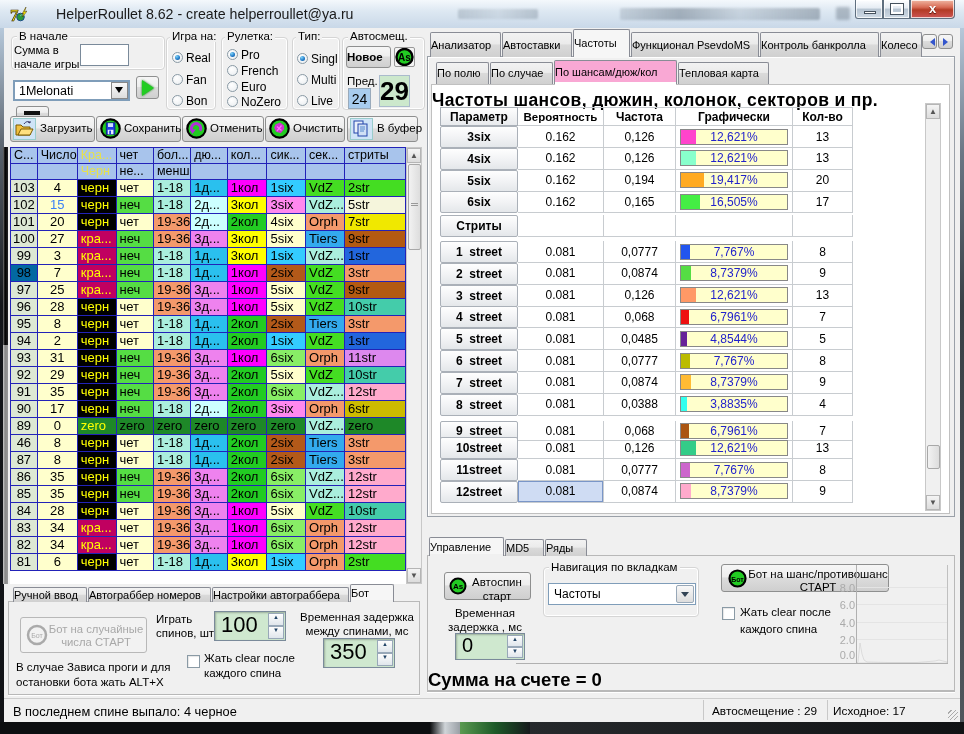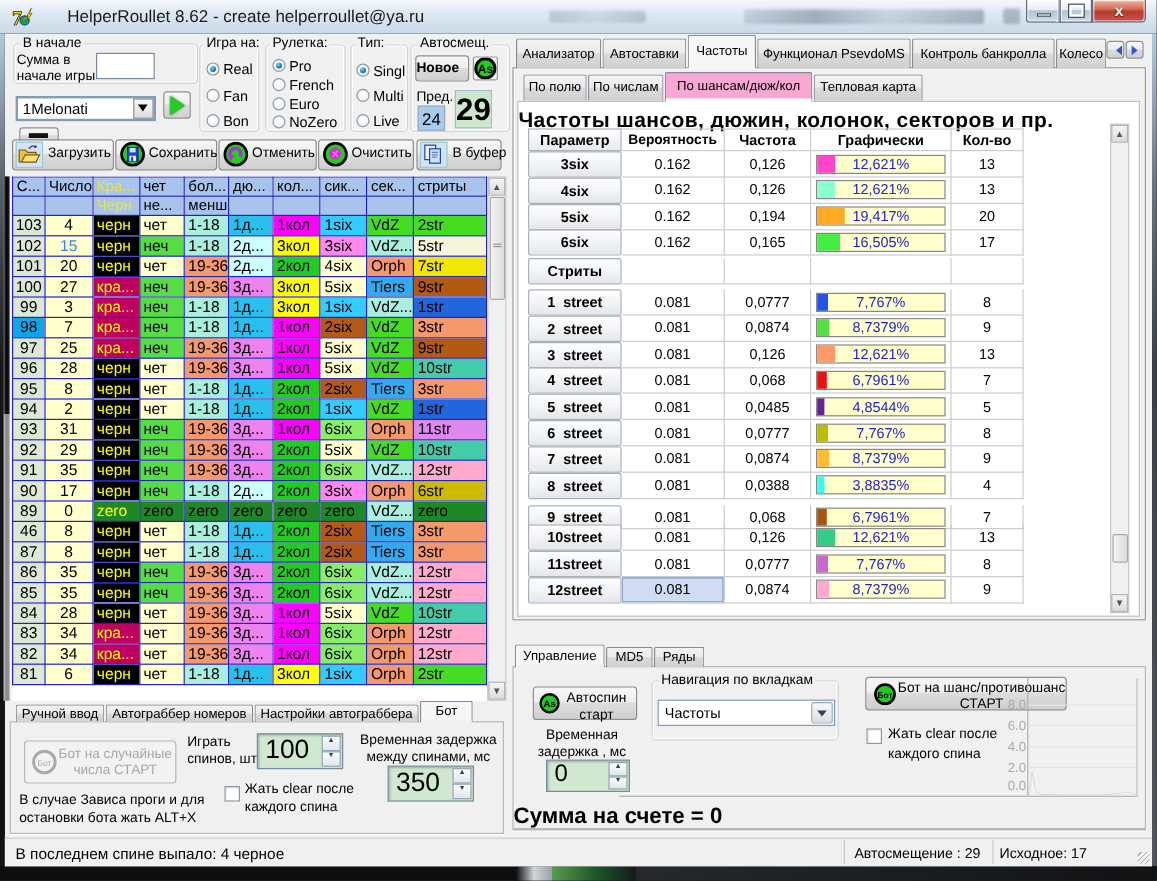"Анализатор" .tab { text-align: center -> none }
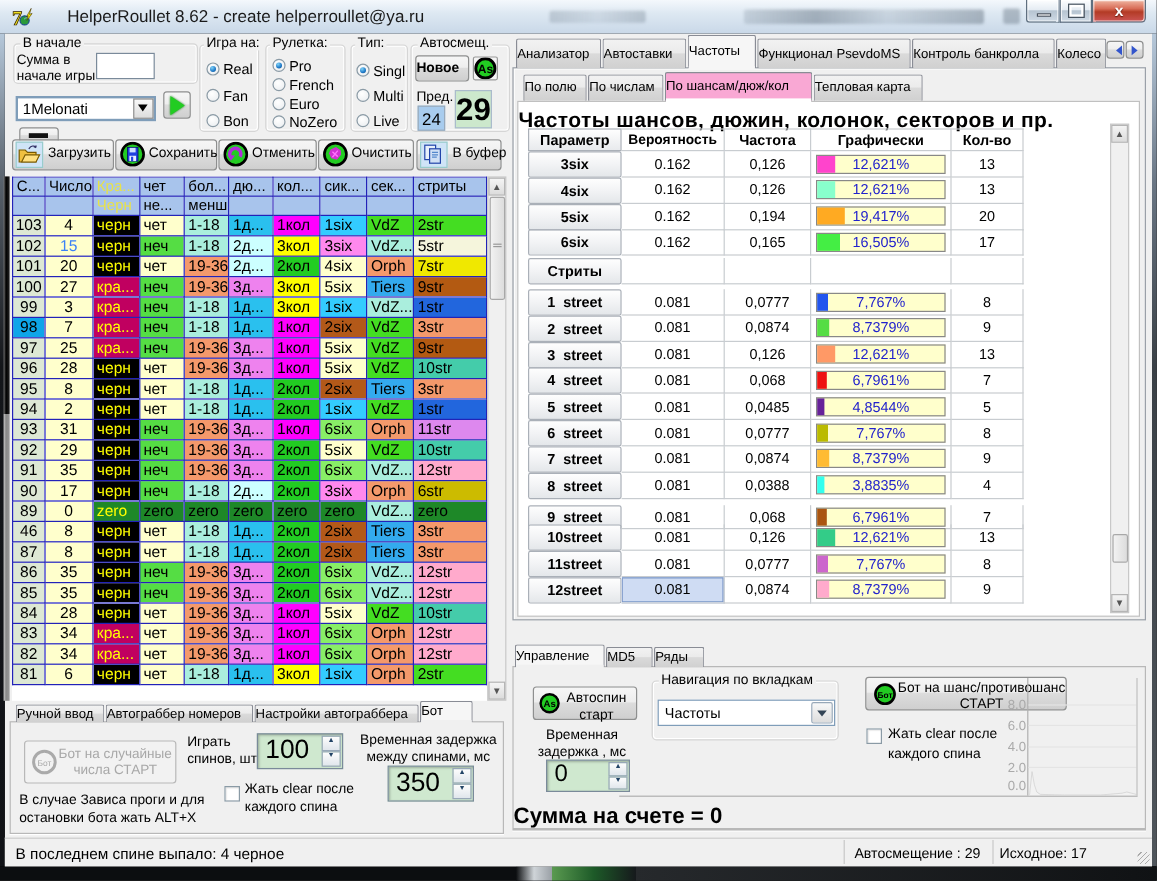"По числам" div.abs { text: числам -> случае }
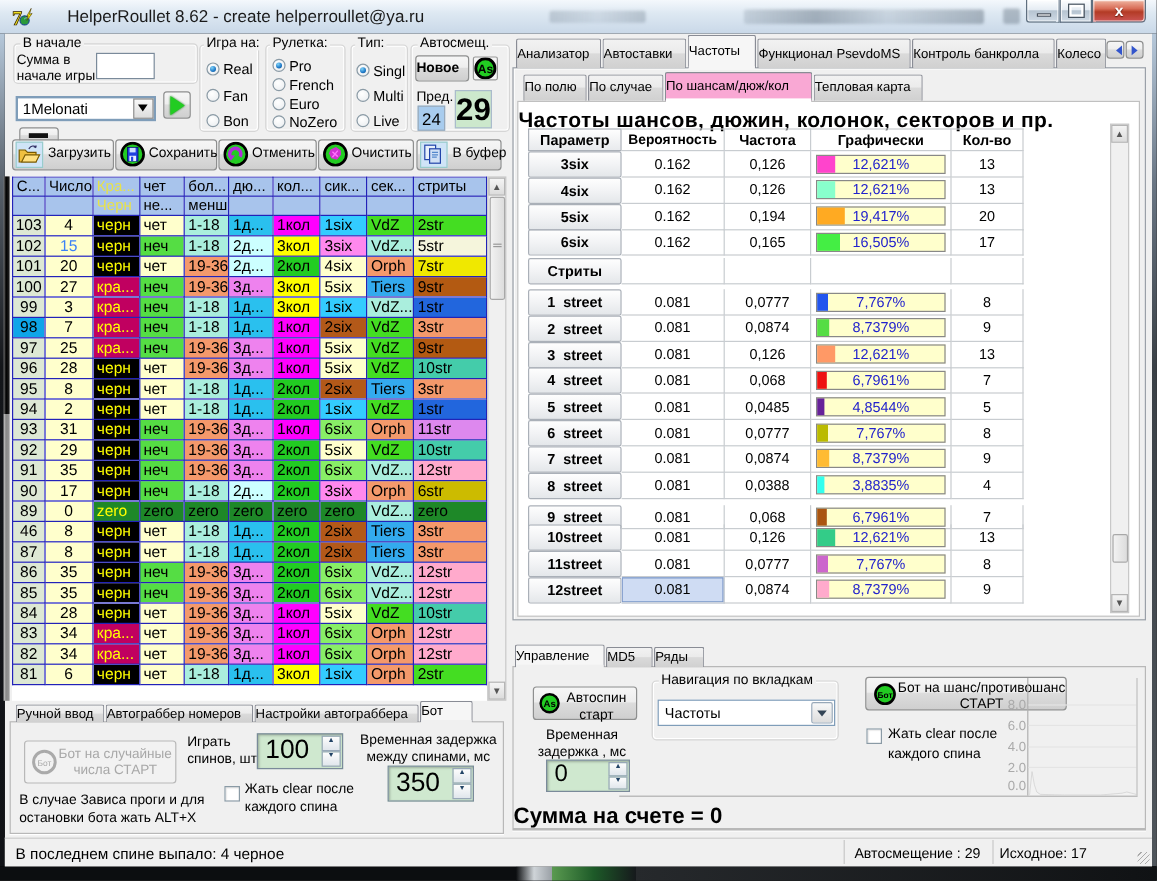"98" td.cc { background: #0ea5e9 -> #0369a1 }
